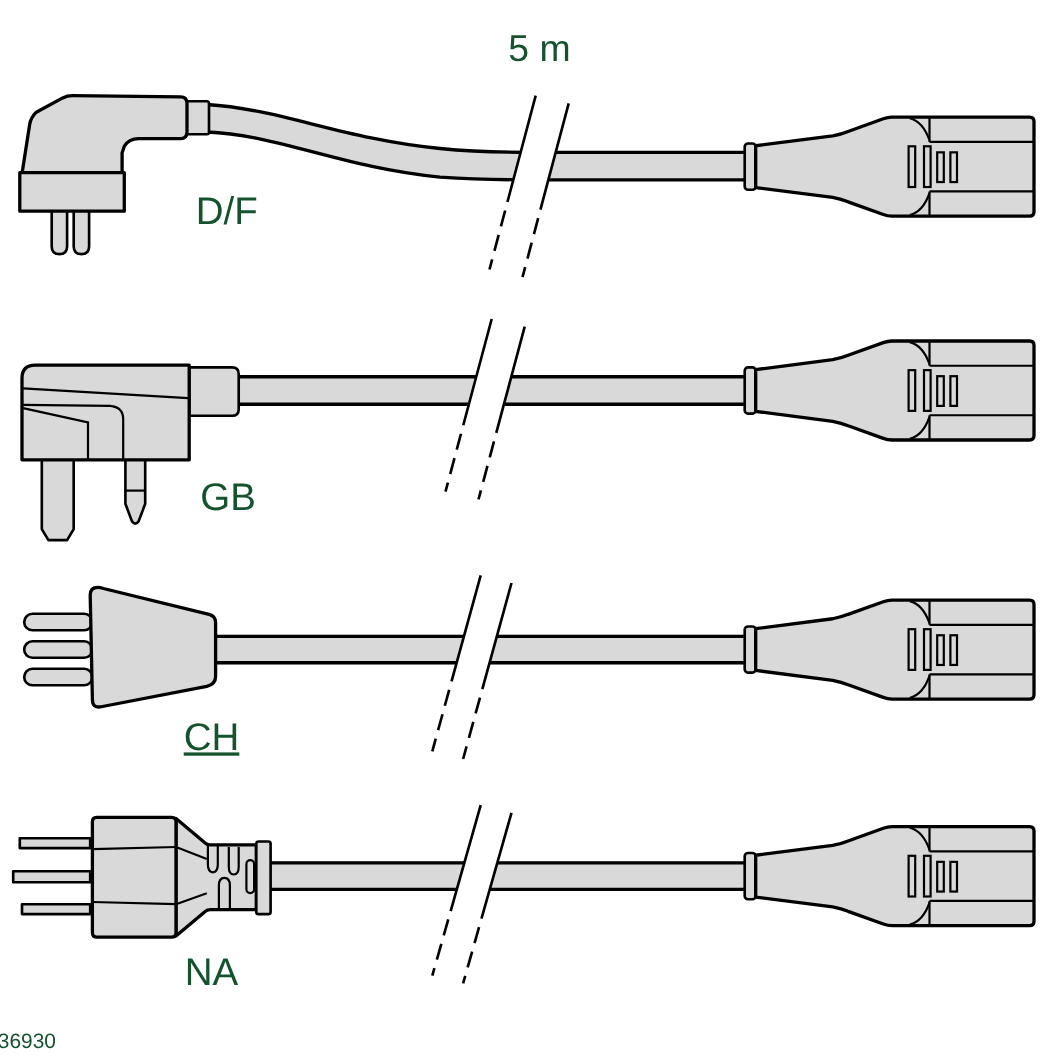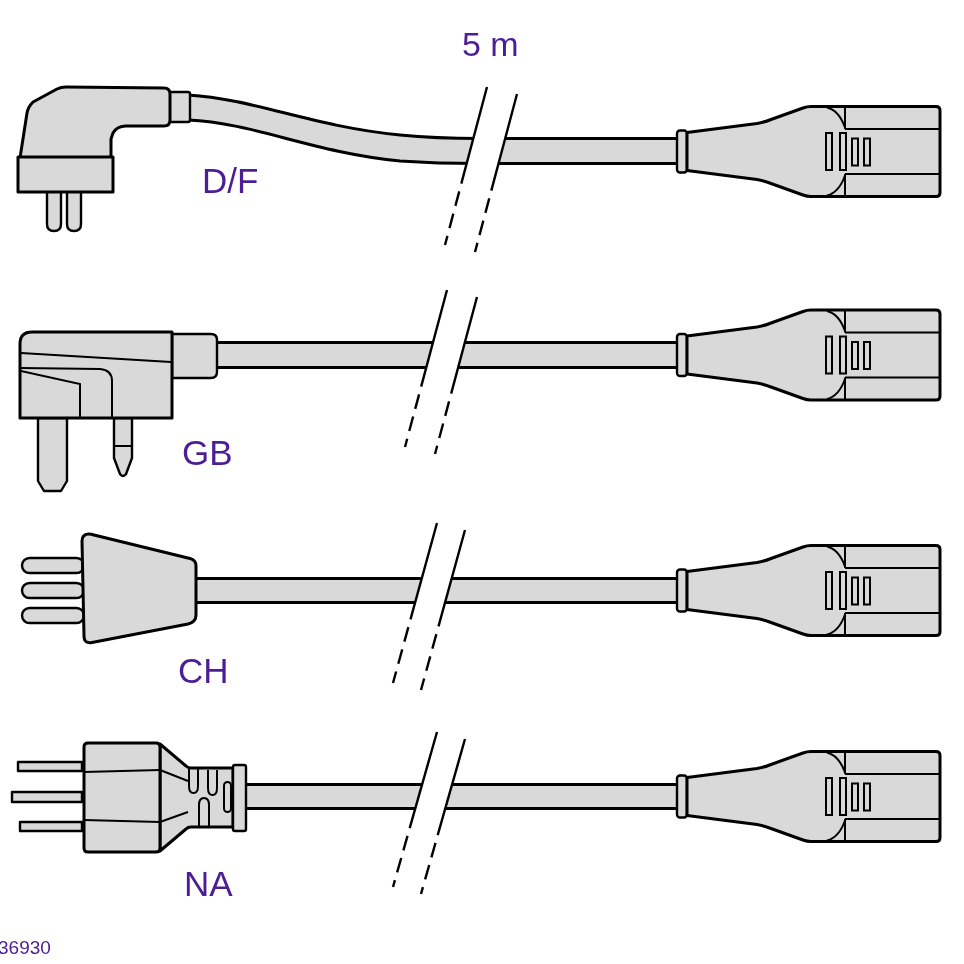"5 m" .lbl { color: #4c1d95 -> #14532d }
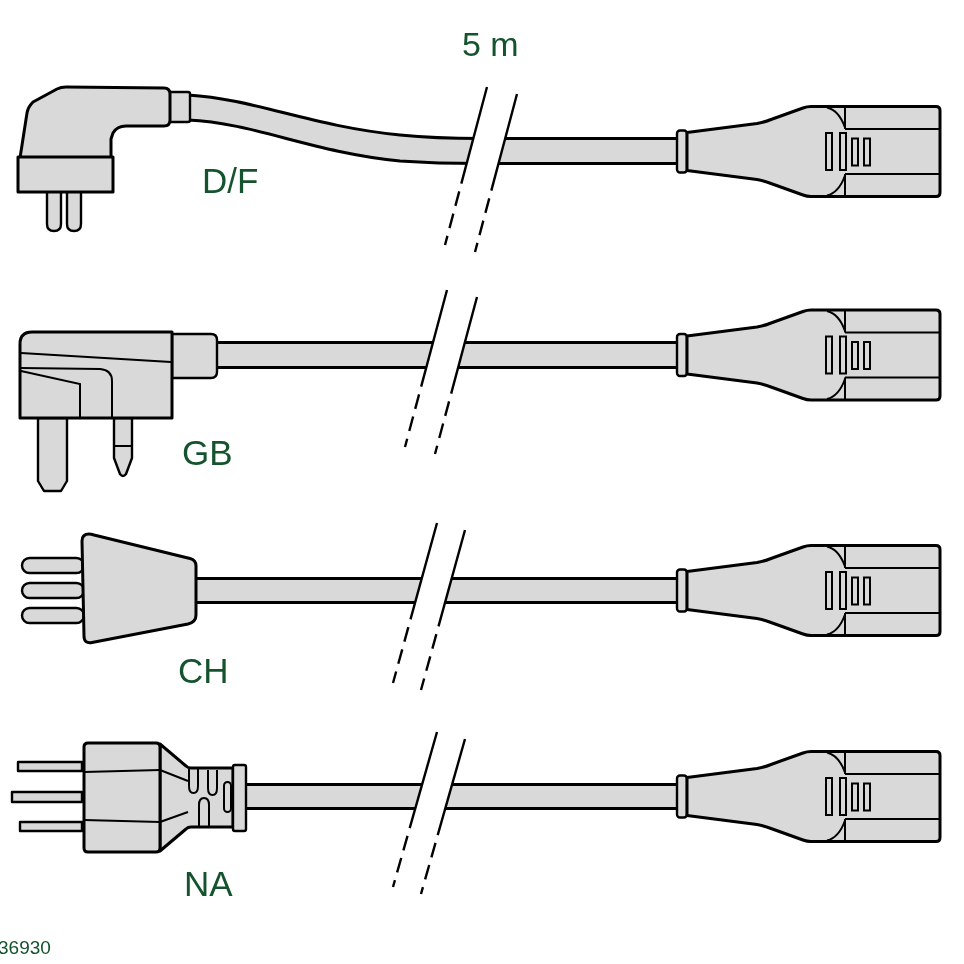"D/F" div.lbl { margin-left: 24px -> none; top: 163px -> 175px }
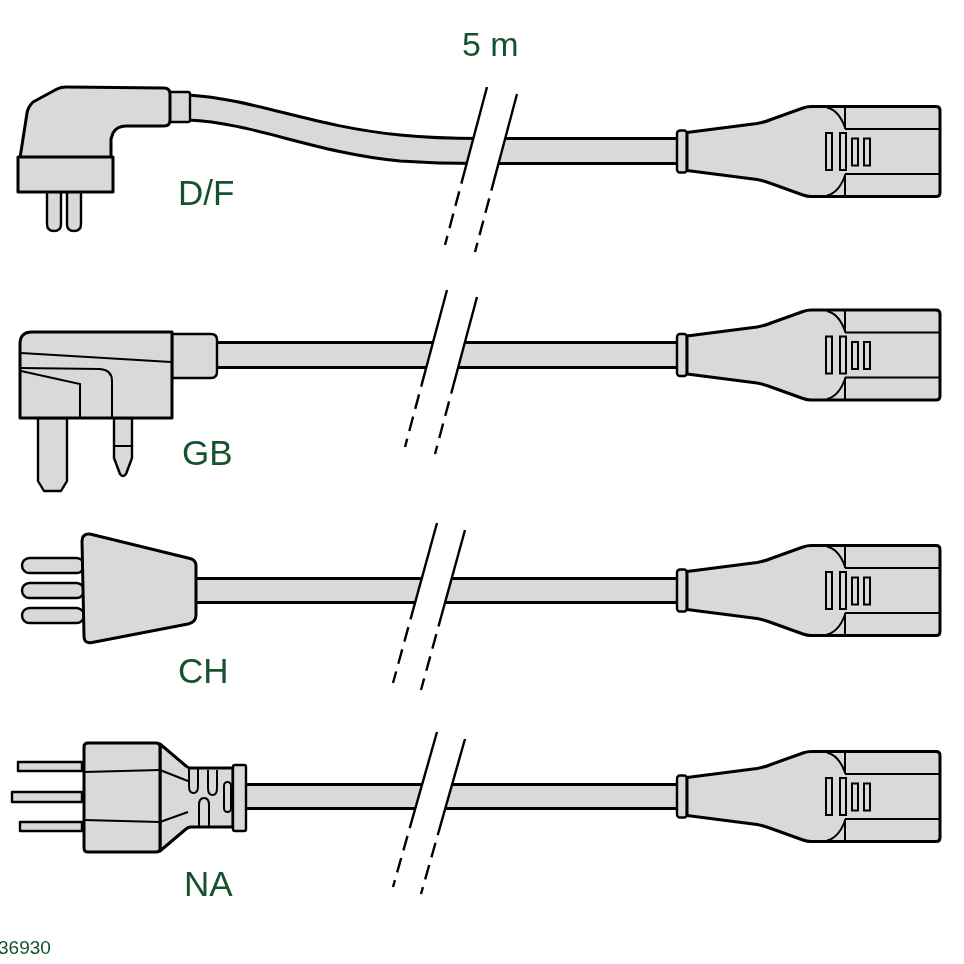"CH" div.lbl { left: 178px -> 167px; text-decoration: none -> underline }
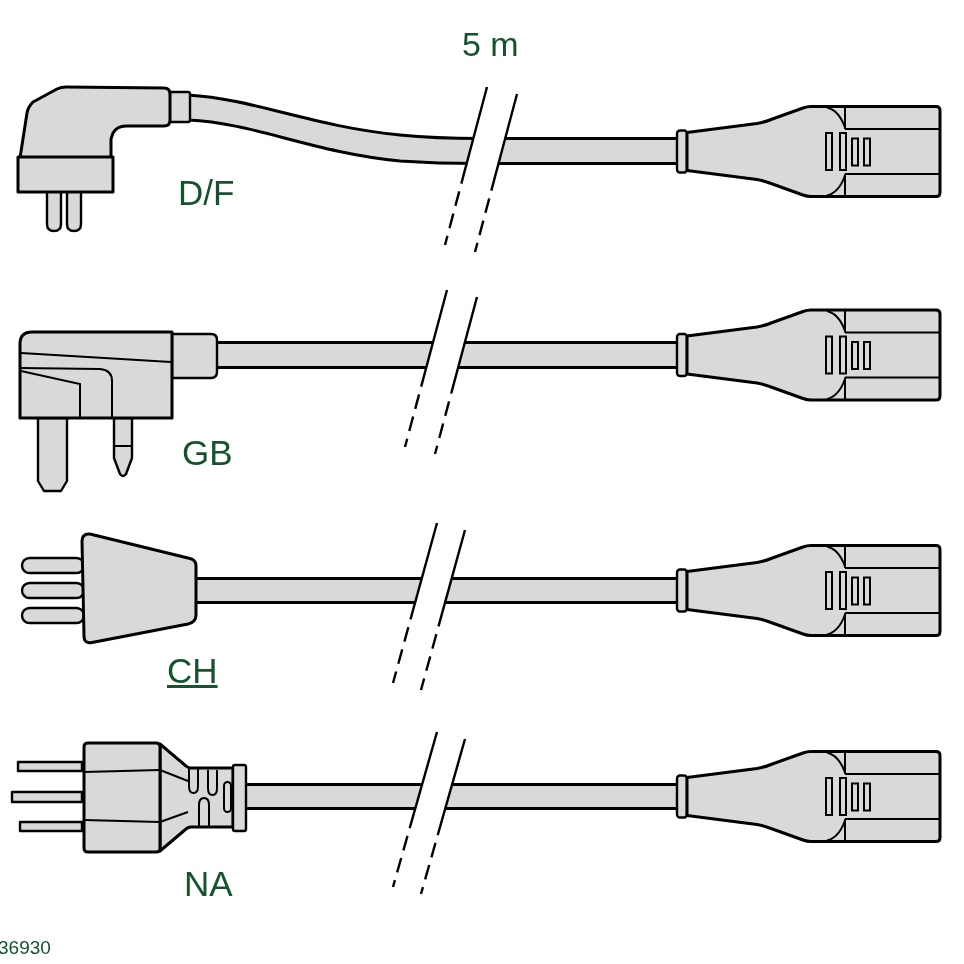"NA" div.lbl { left: 184px -> 168px }
